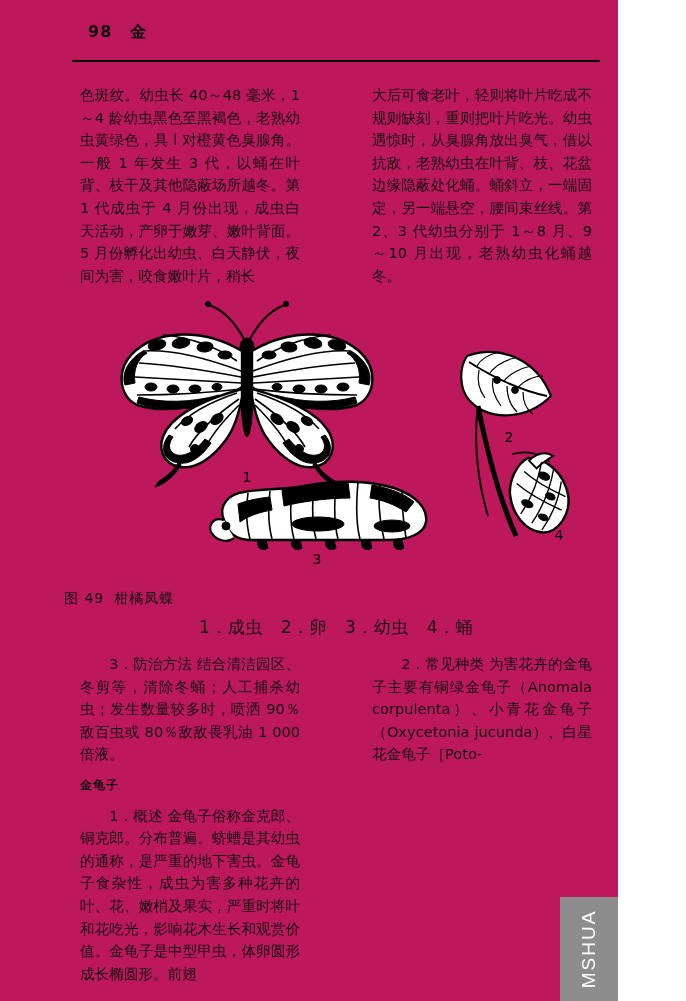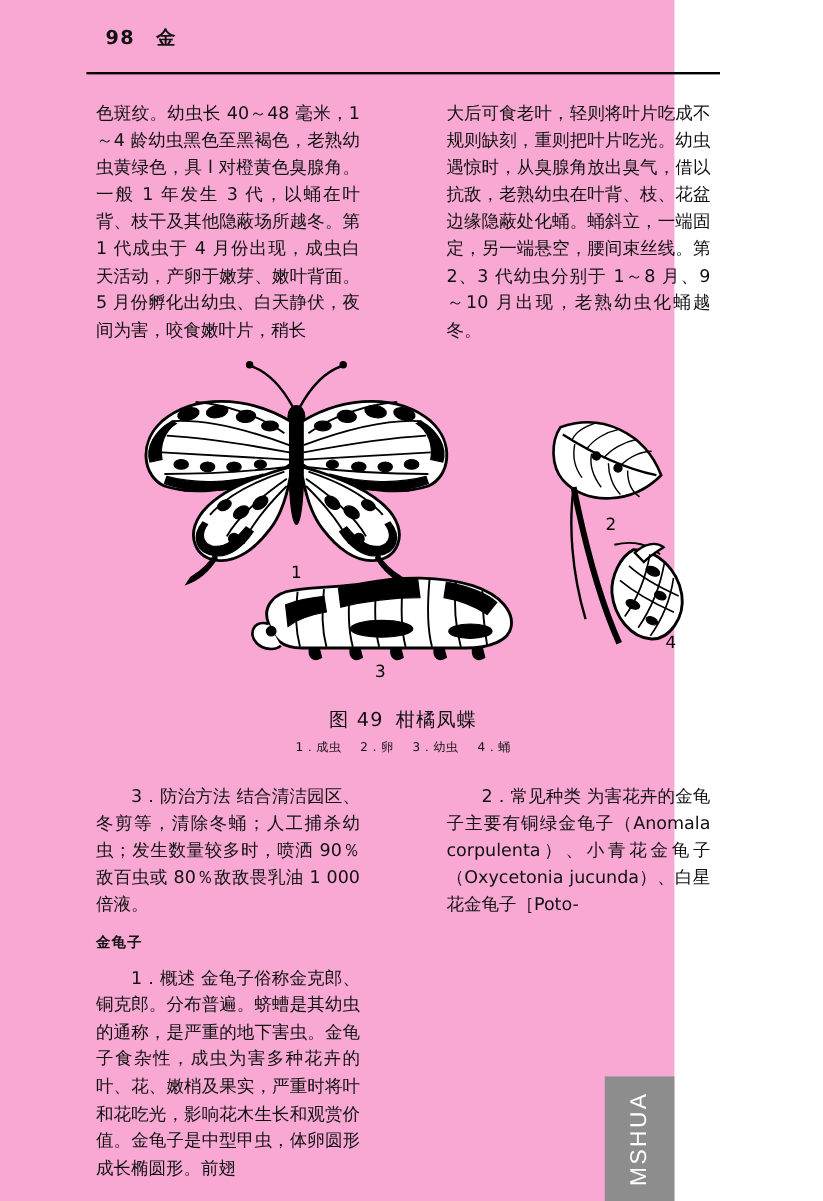"98 金" .page { background: #f9a8d4 -> #be185d; width: 562px -> 618px }
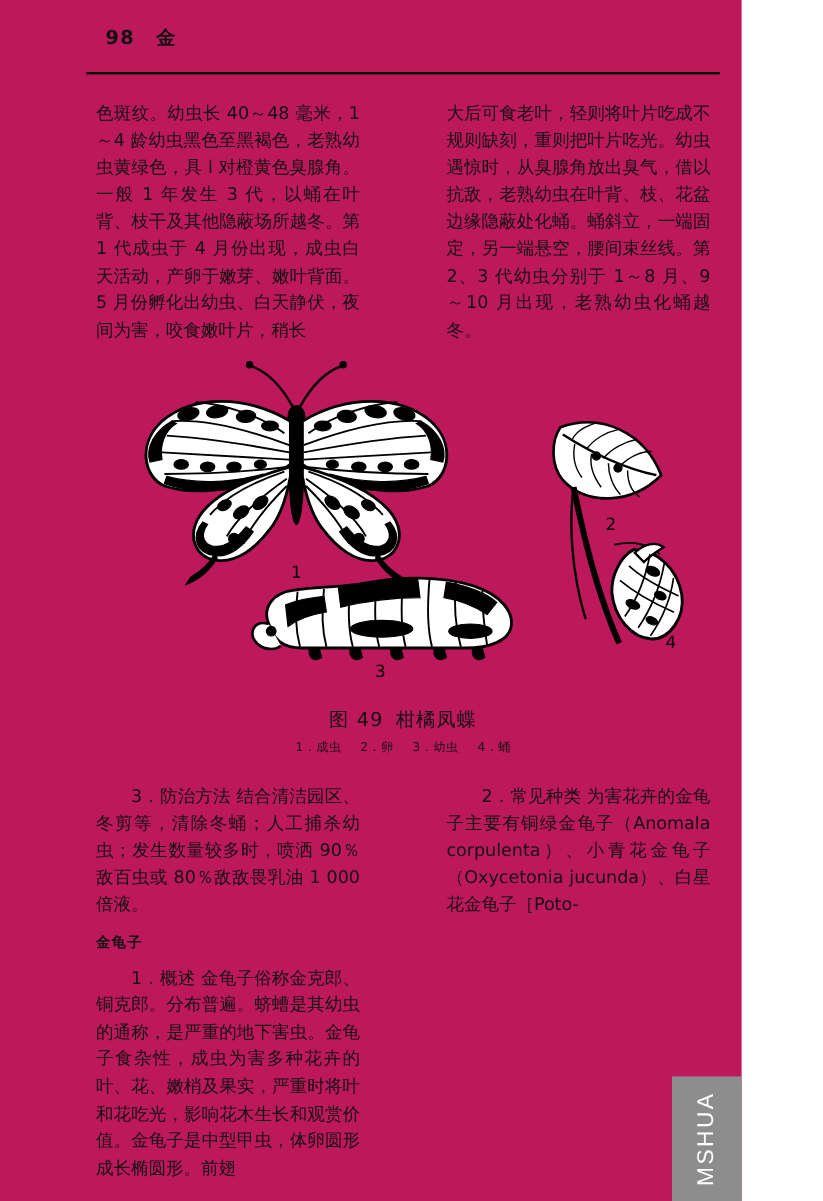"图 49 柑橘凤蝶" .fig-caption { font-size: 16px -> 14px; left: 72px -> 64px; text-align: center -> left }
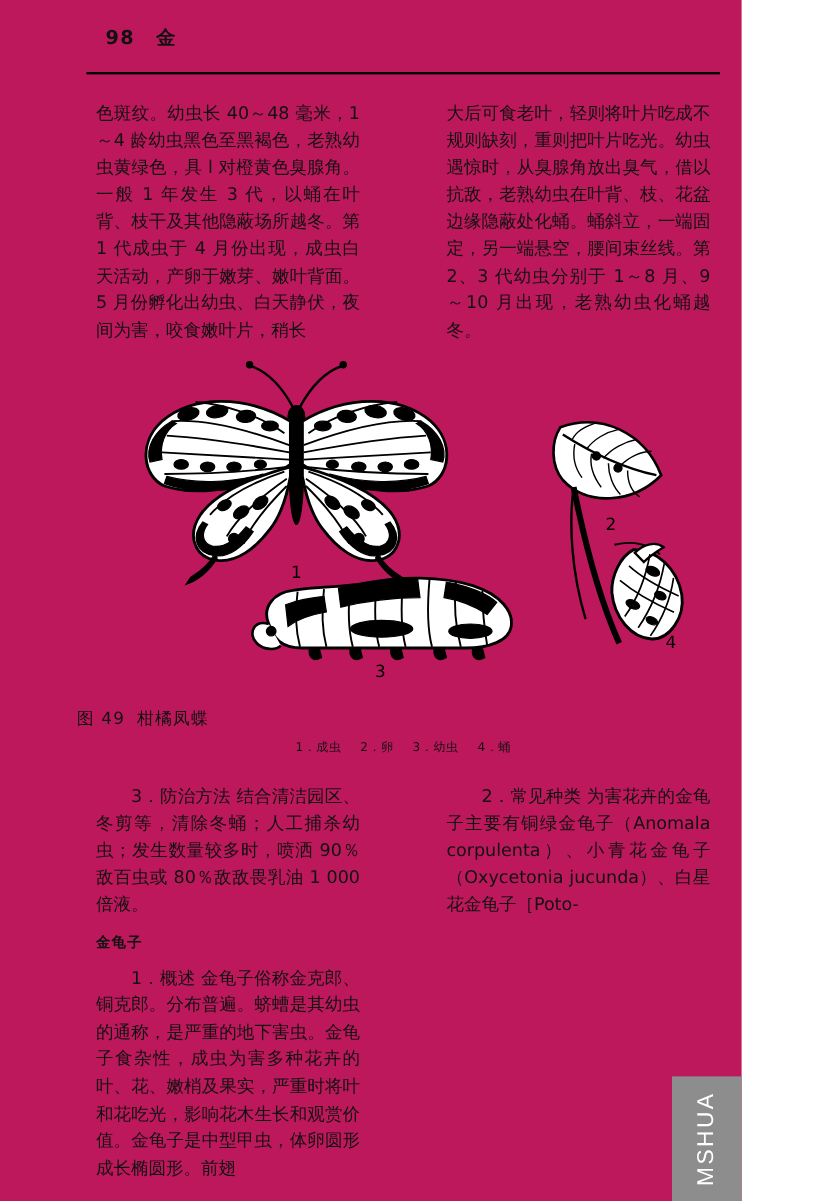"1．成虫 2．卵 3．幼虫 4．蛹" .fig-legend { font-size: 10px -> 17px }
